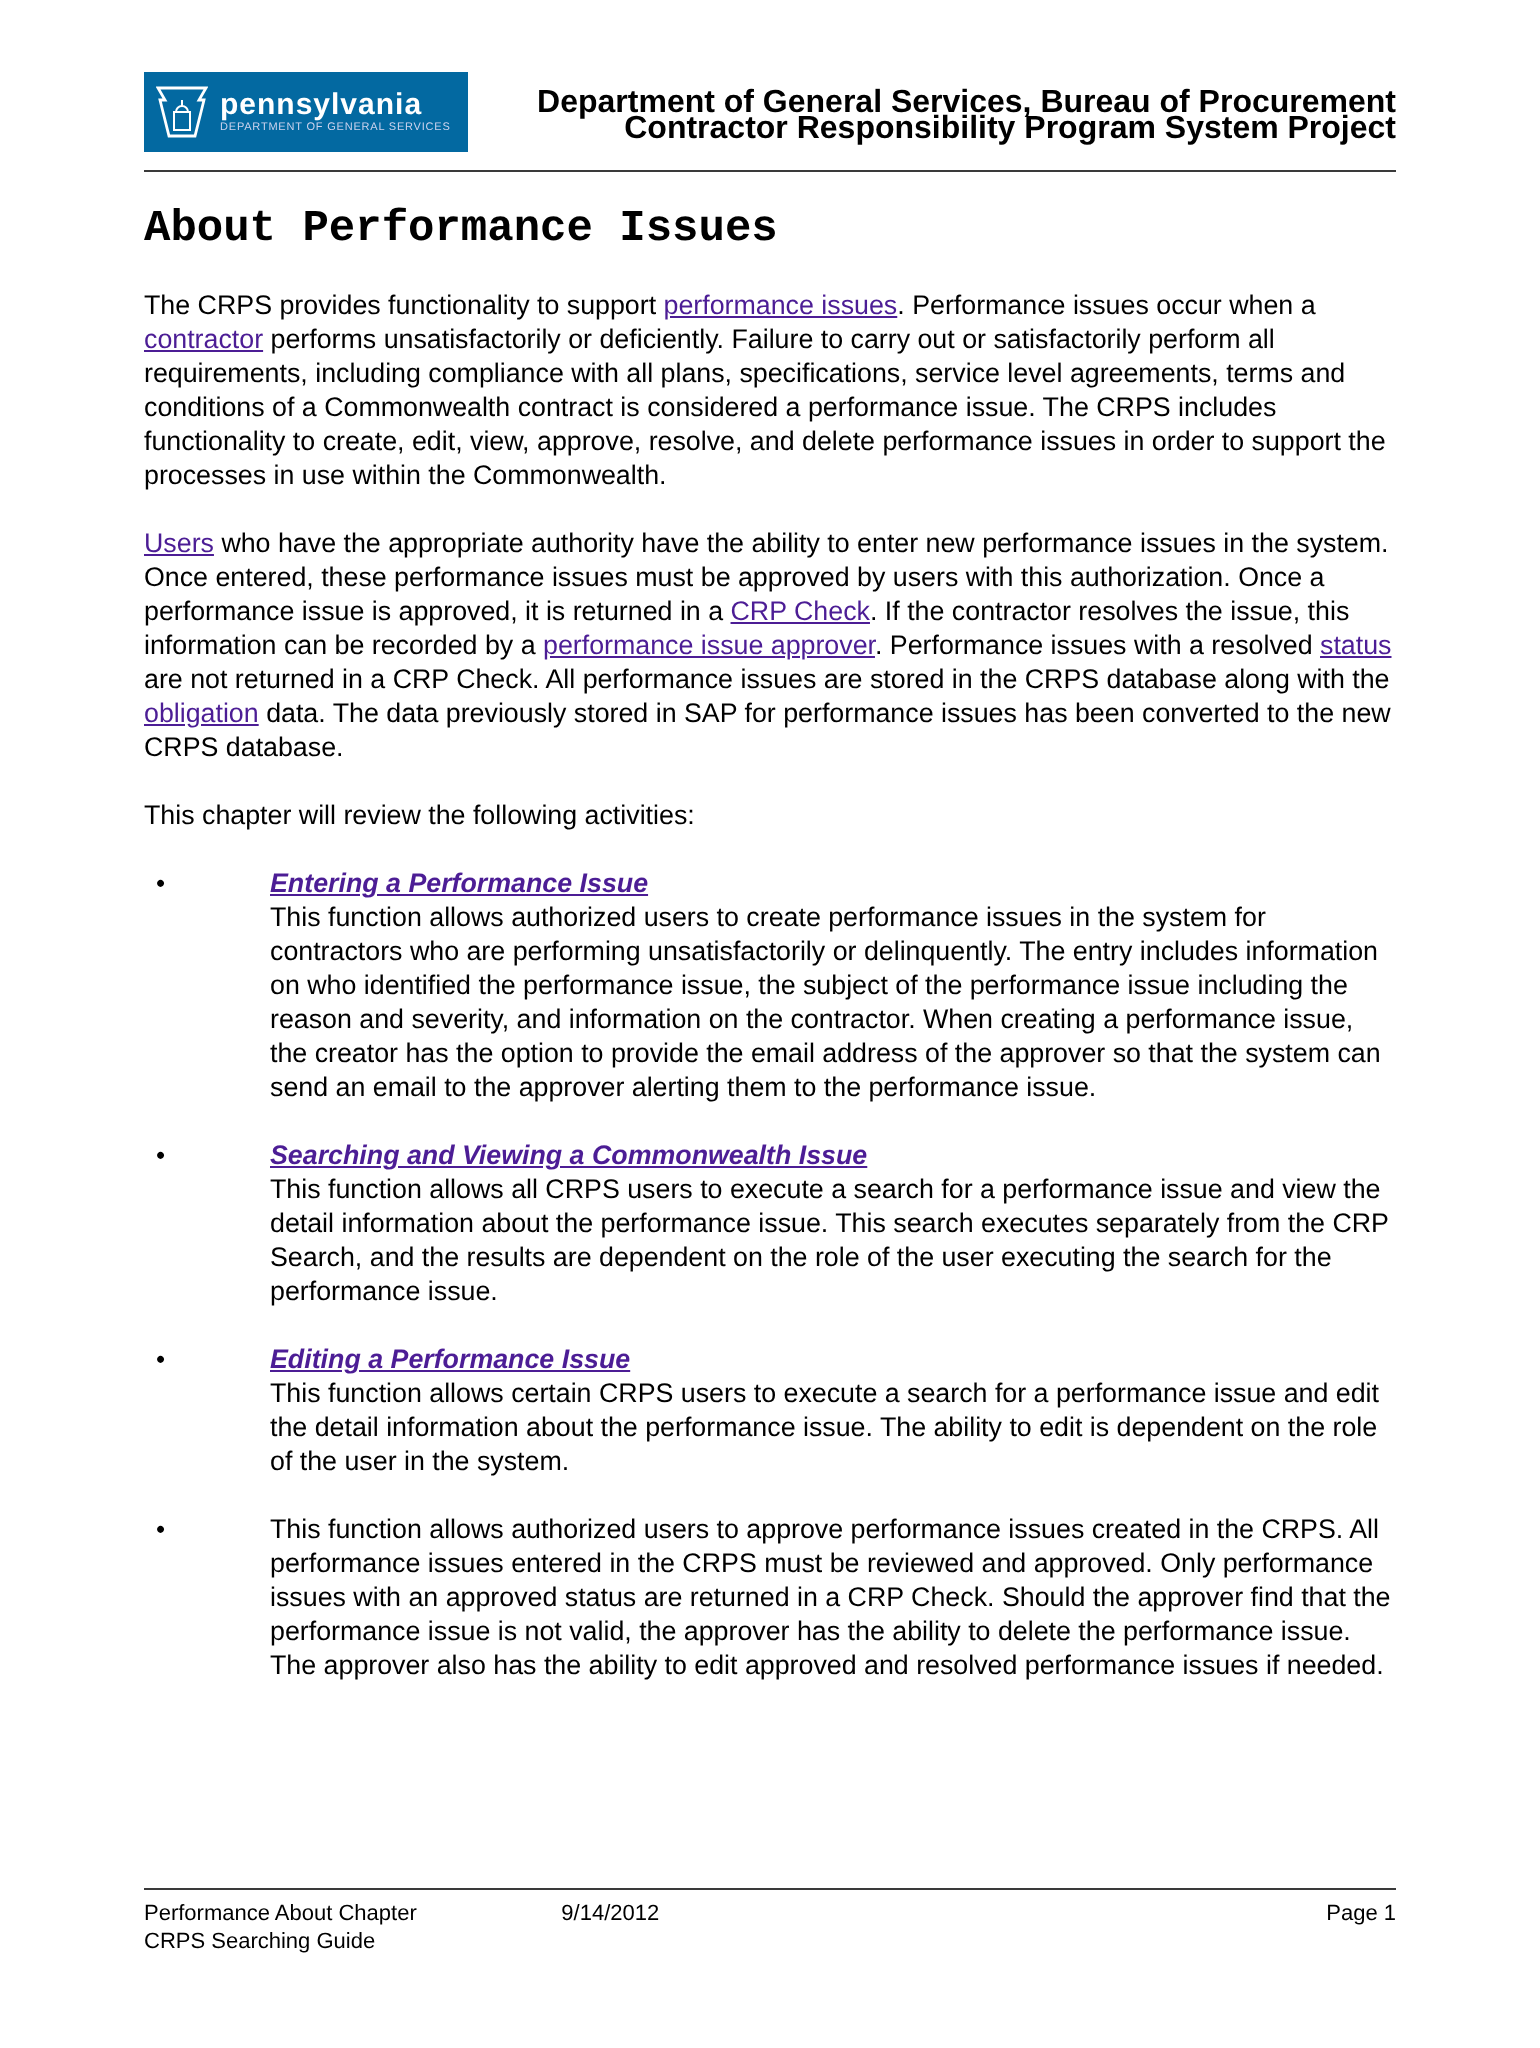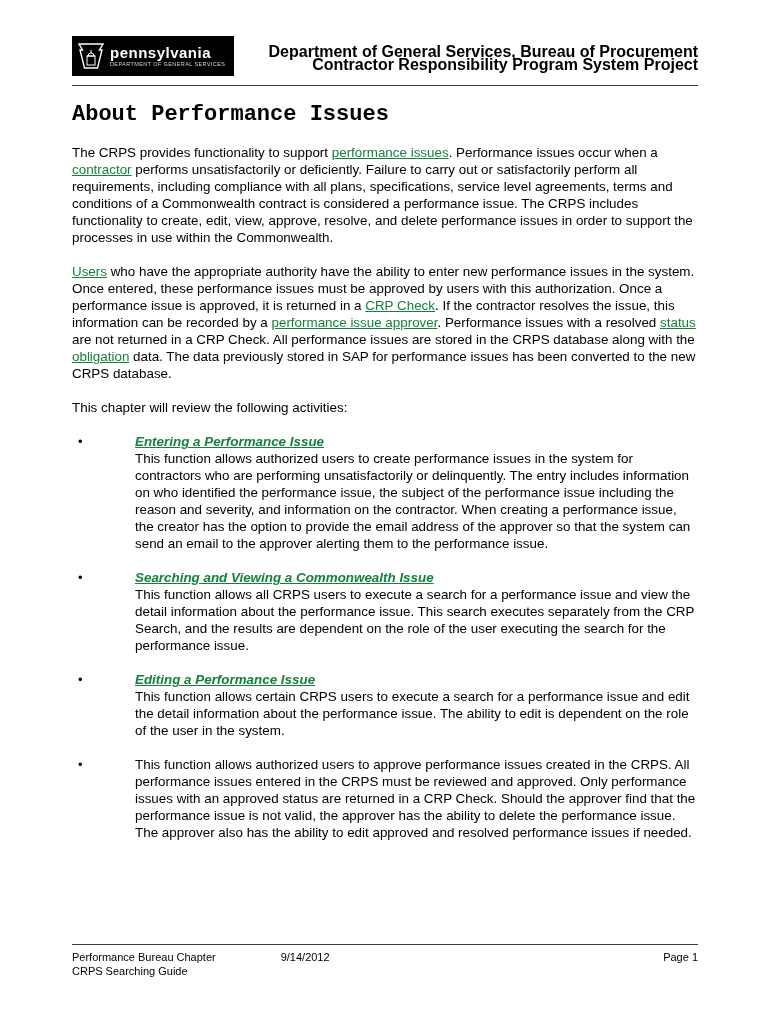"pennsylvania" .logo { background: #000000 -> #0369a1 }
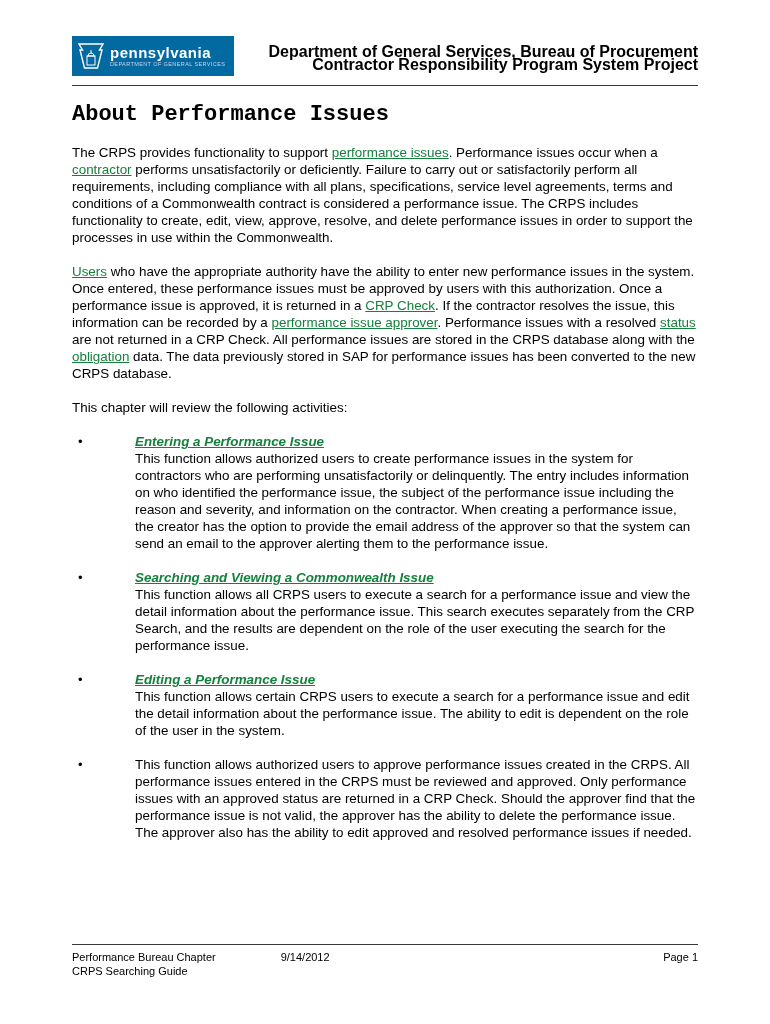"performance issues" a.doc-link, a.bullet-title { color: #15803d -> #4c1d95 }
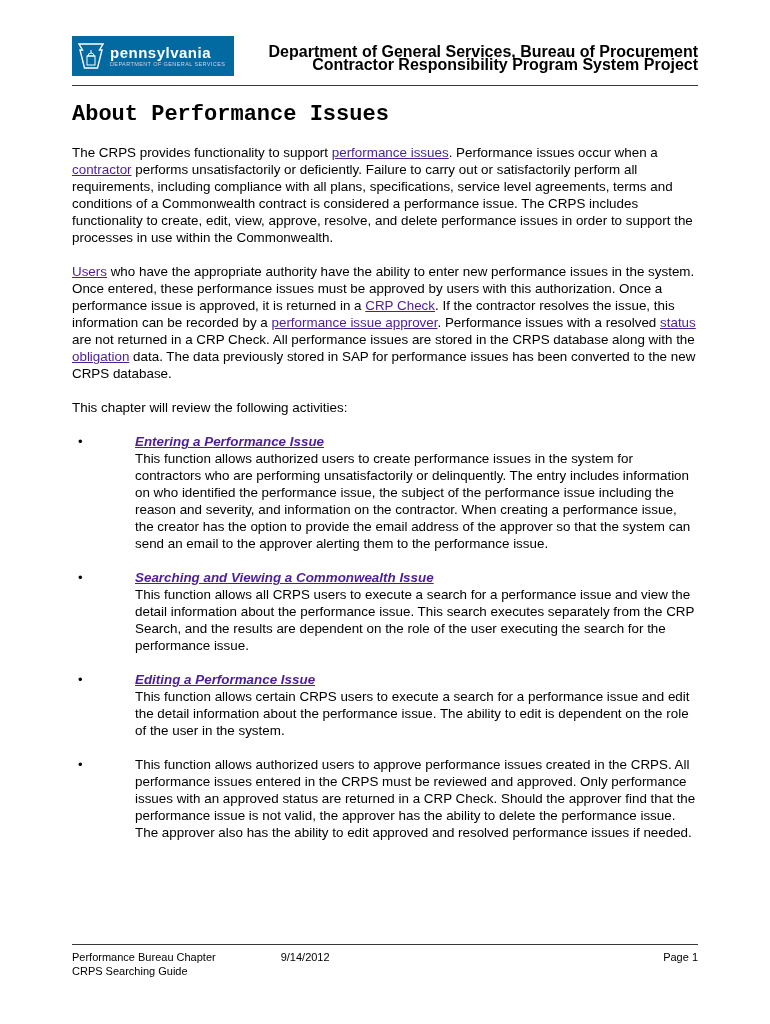"Performance Bureau Chapter" div { text: Bureau -> About }
